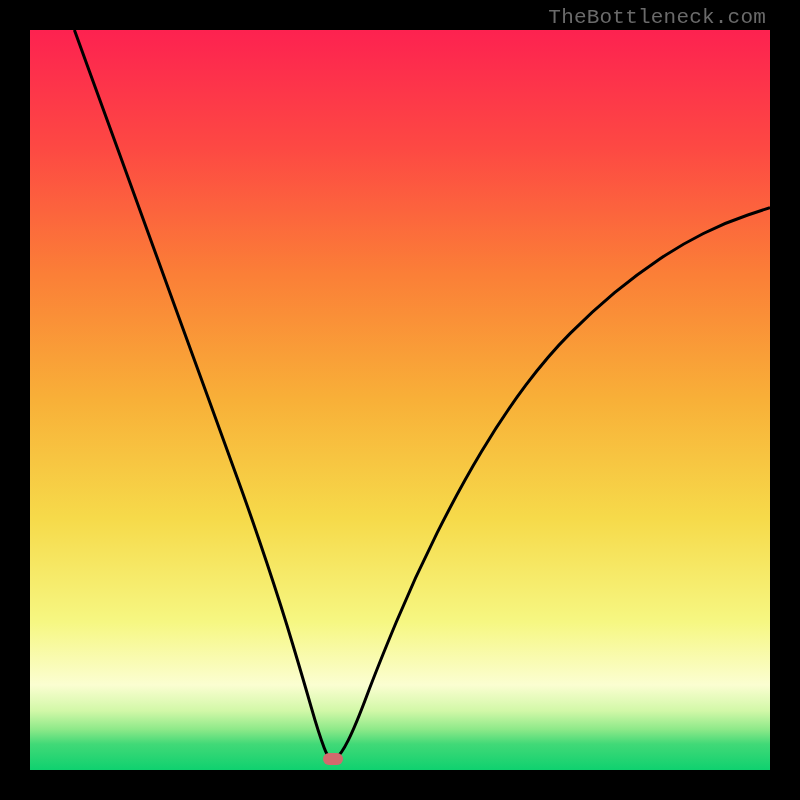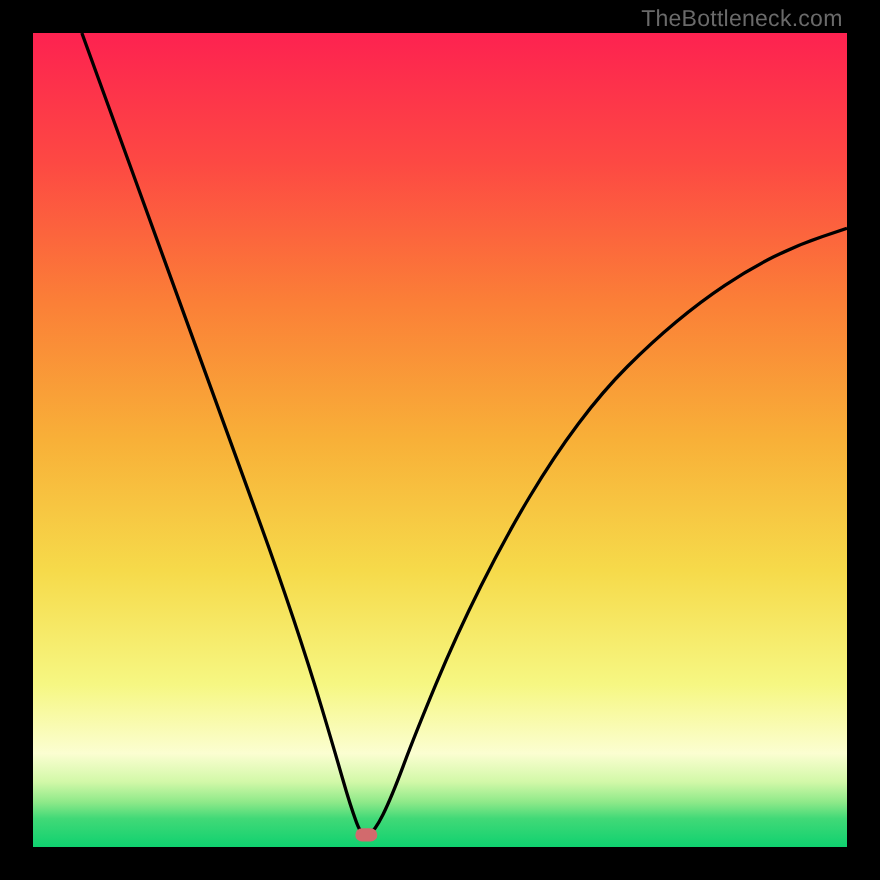"TheBottleneck.com" .frame { font-family: none -> Liberation Mono, monospace }
